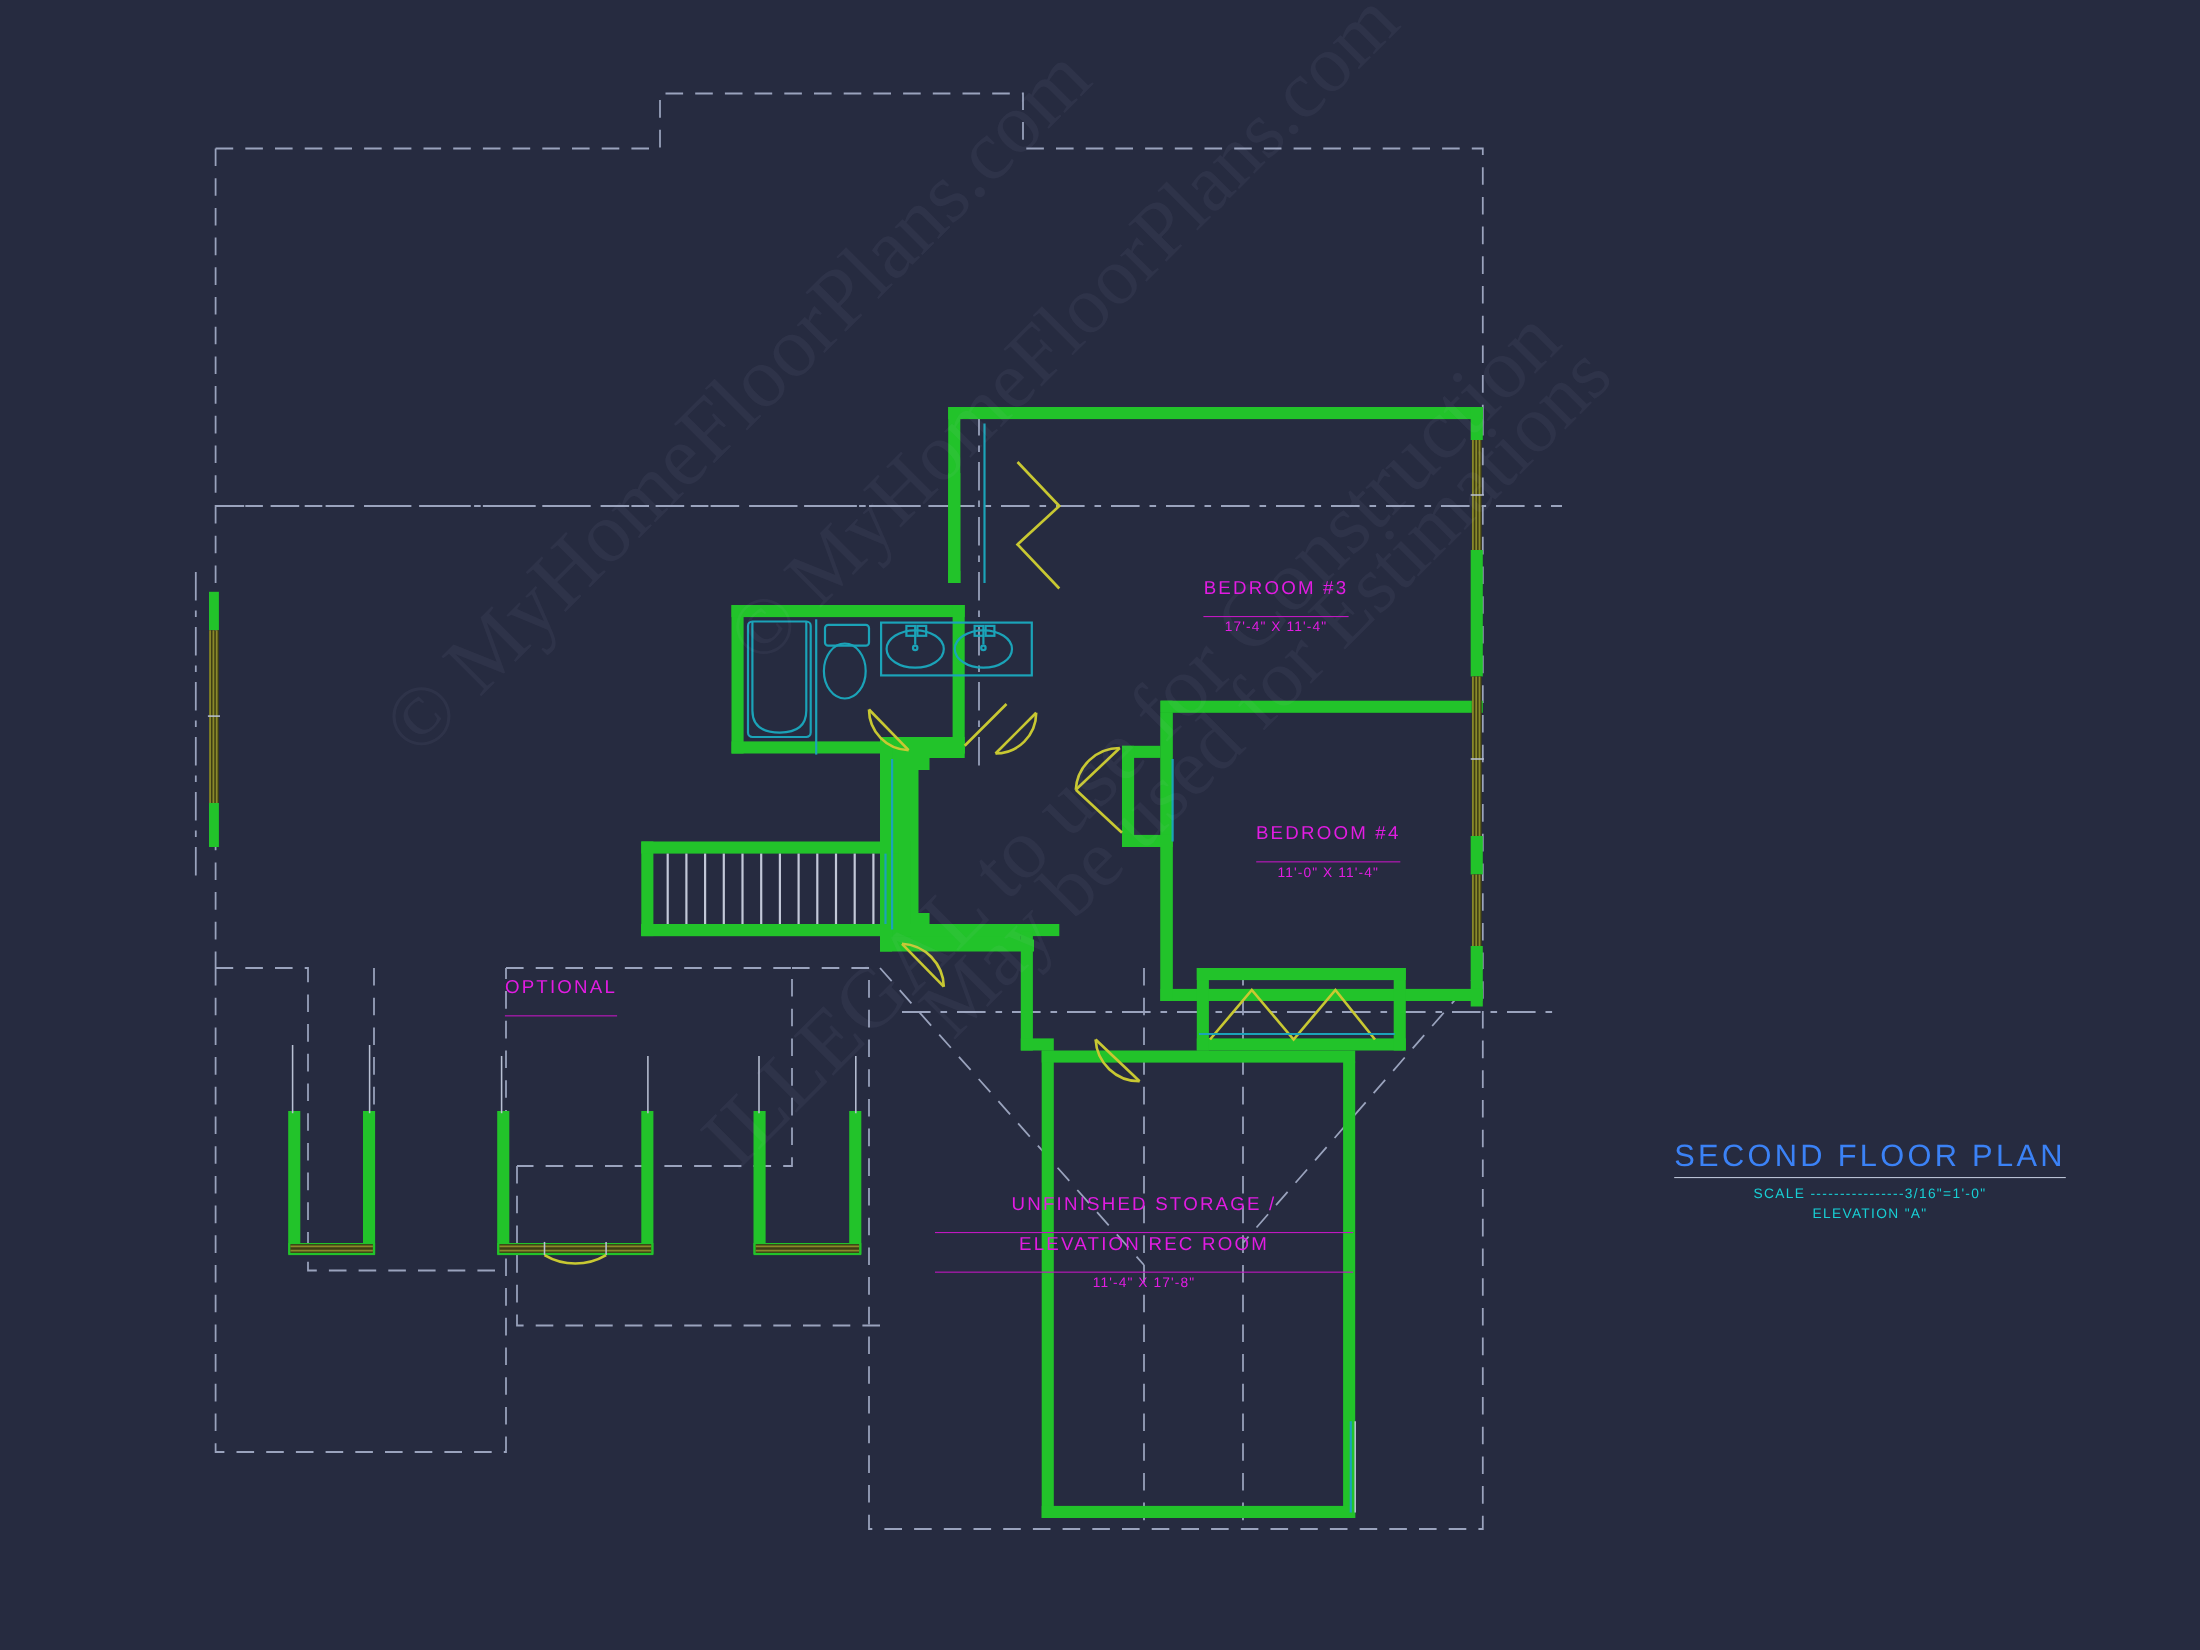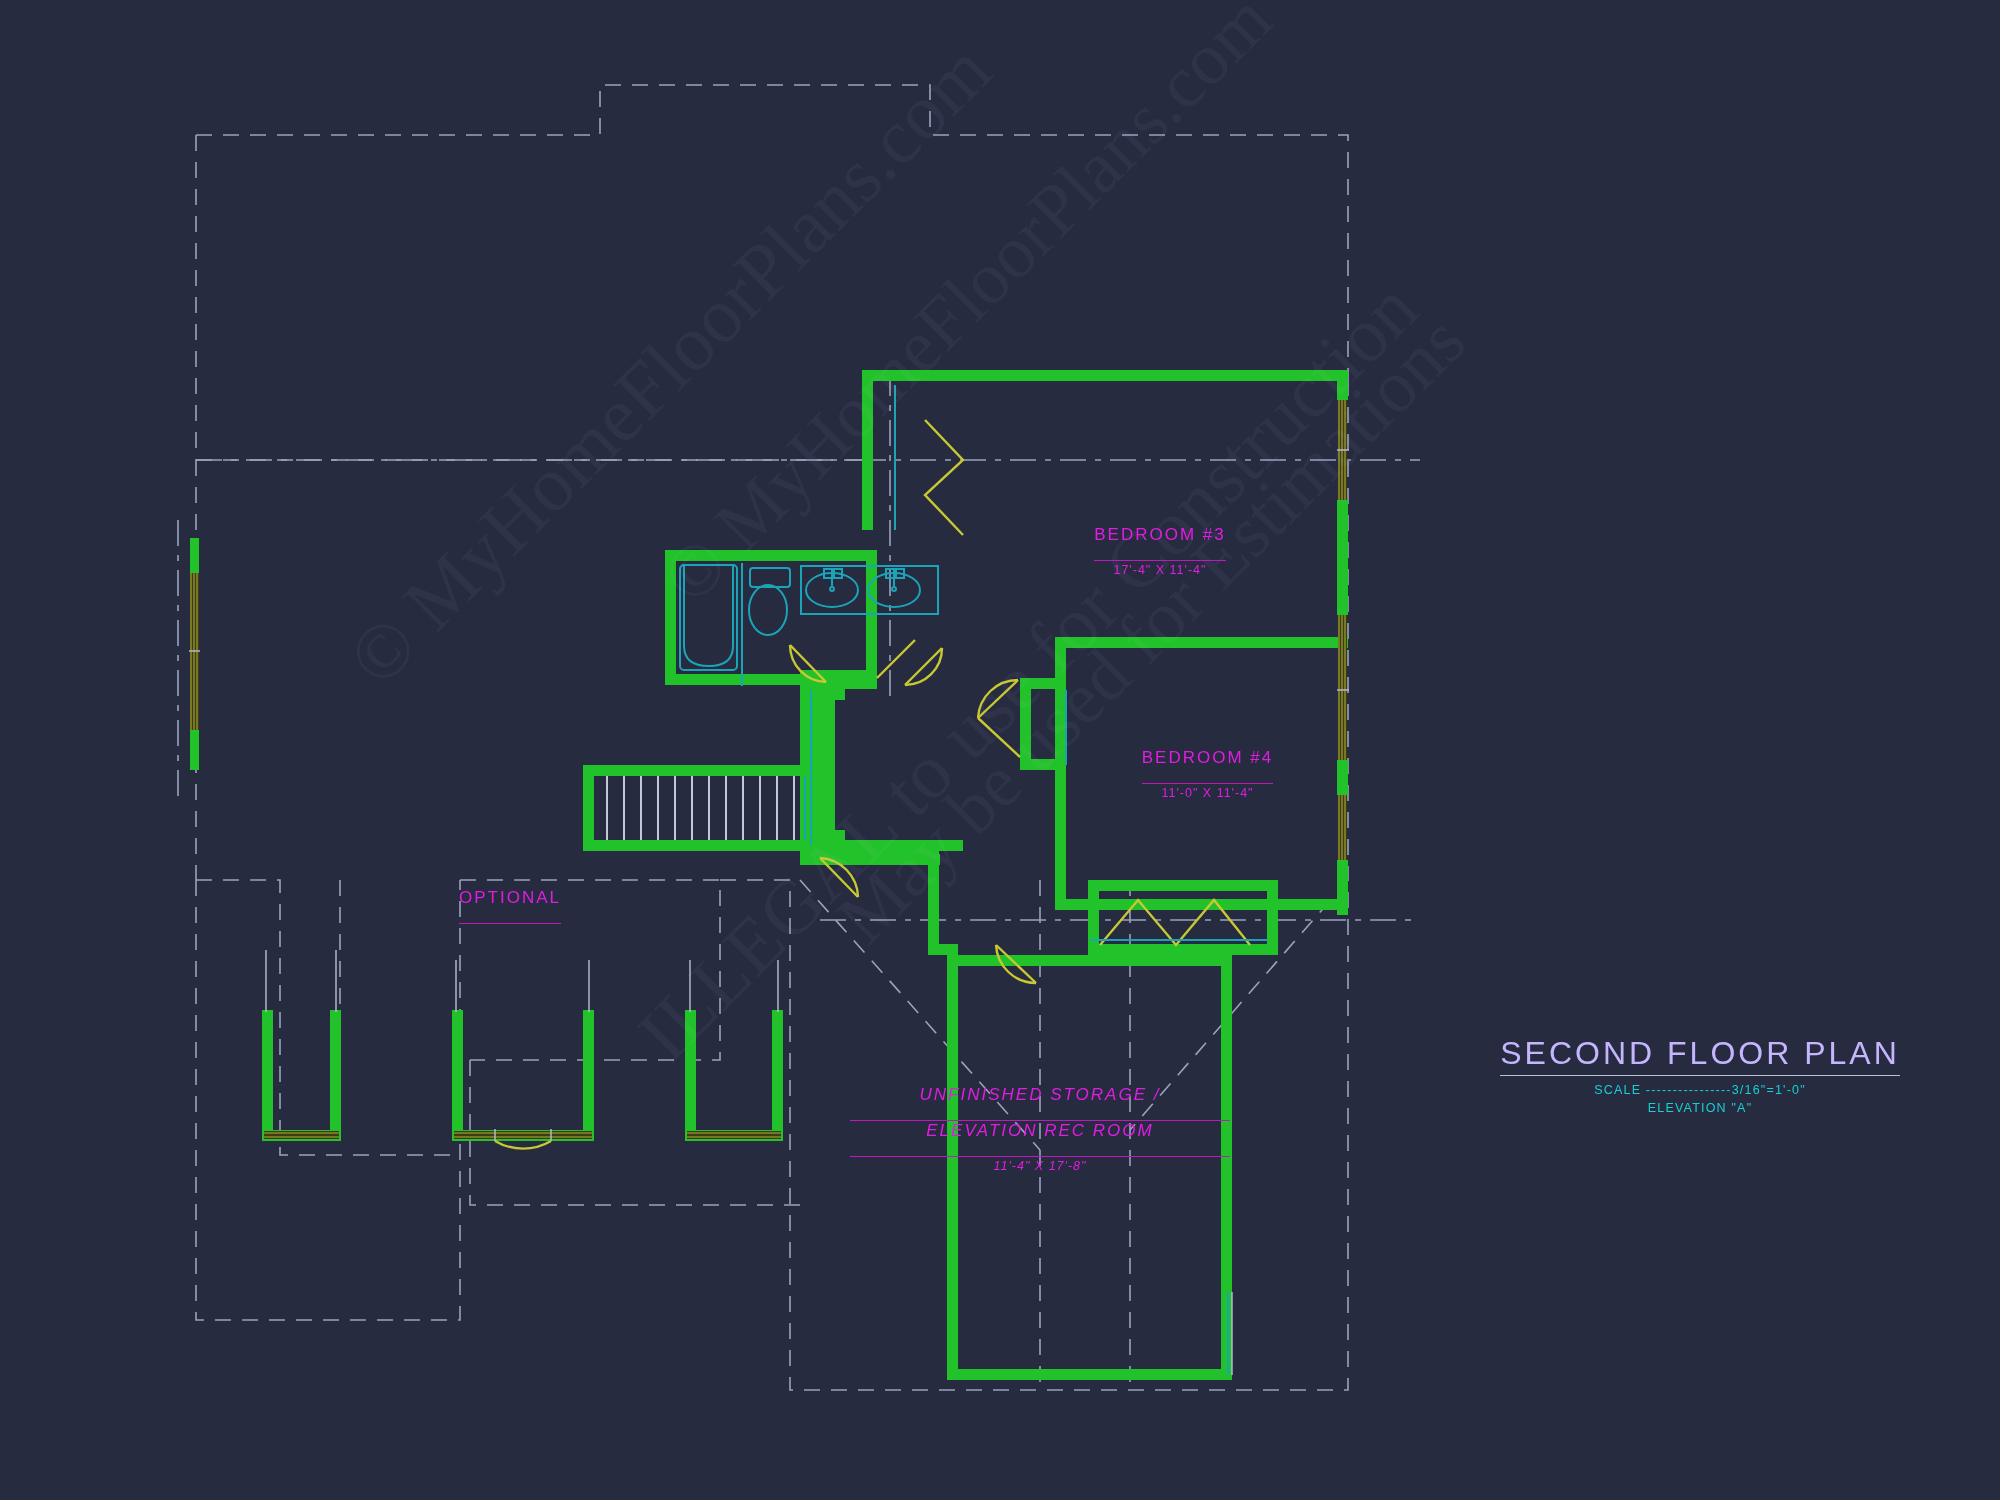"SECOND FLOOR PLAN" .tb-title { color: #c4b5fd -> #3b82f6; font-size: 32px -> 28px }
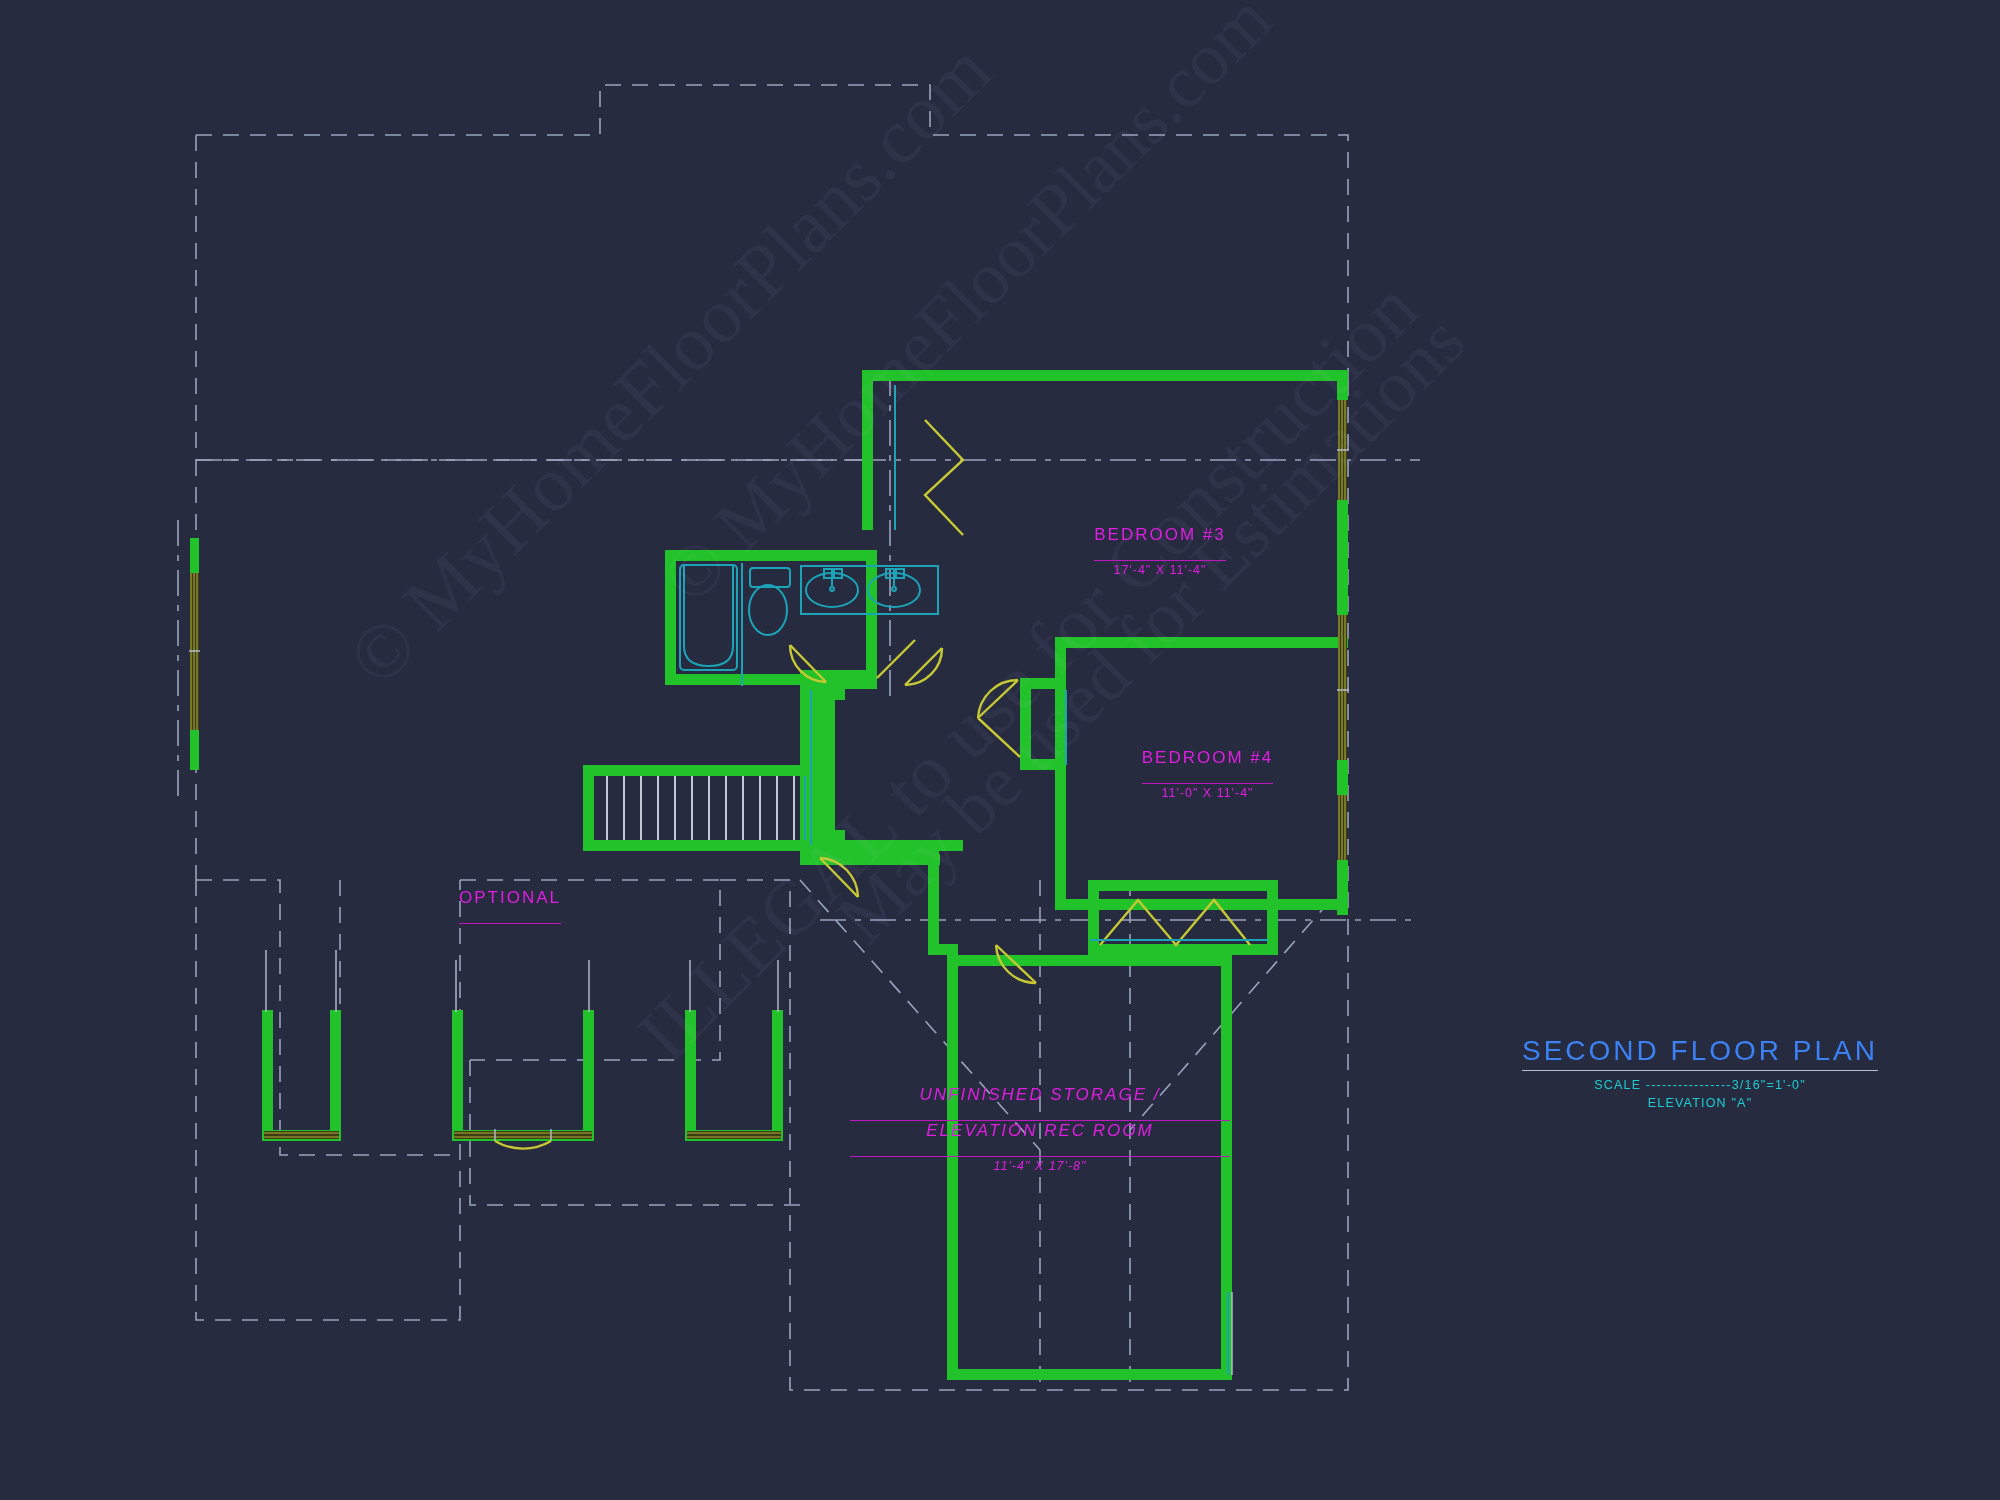"UNFINISHED STORAGE /" div.room-label { font-style: italic -> none }
